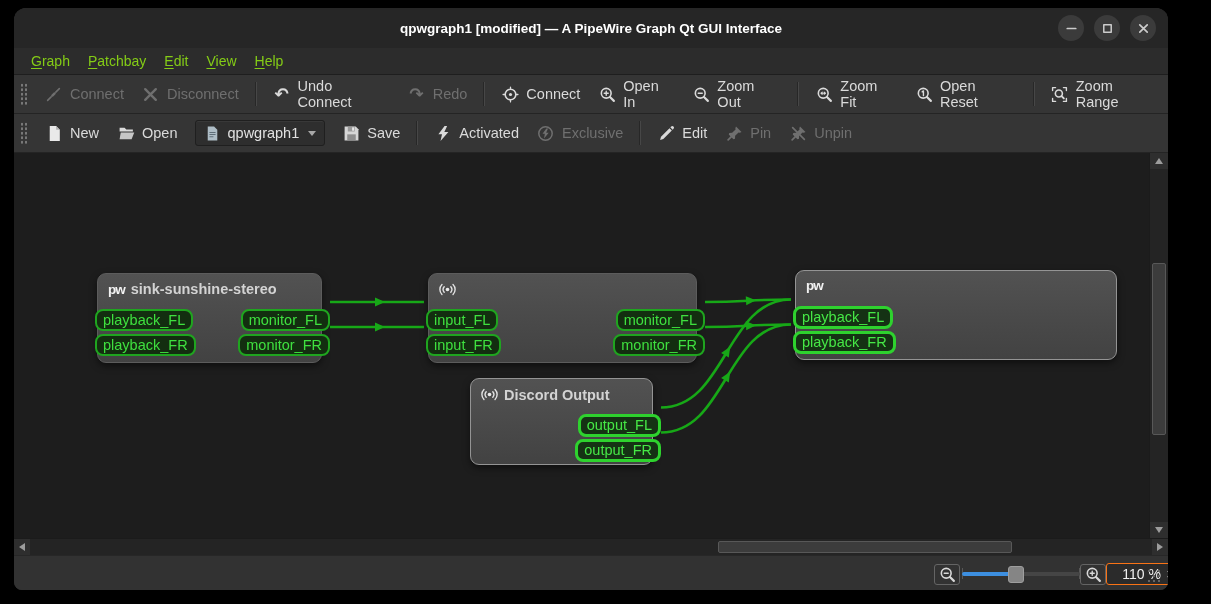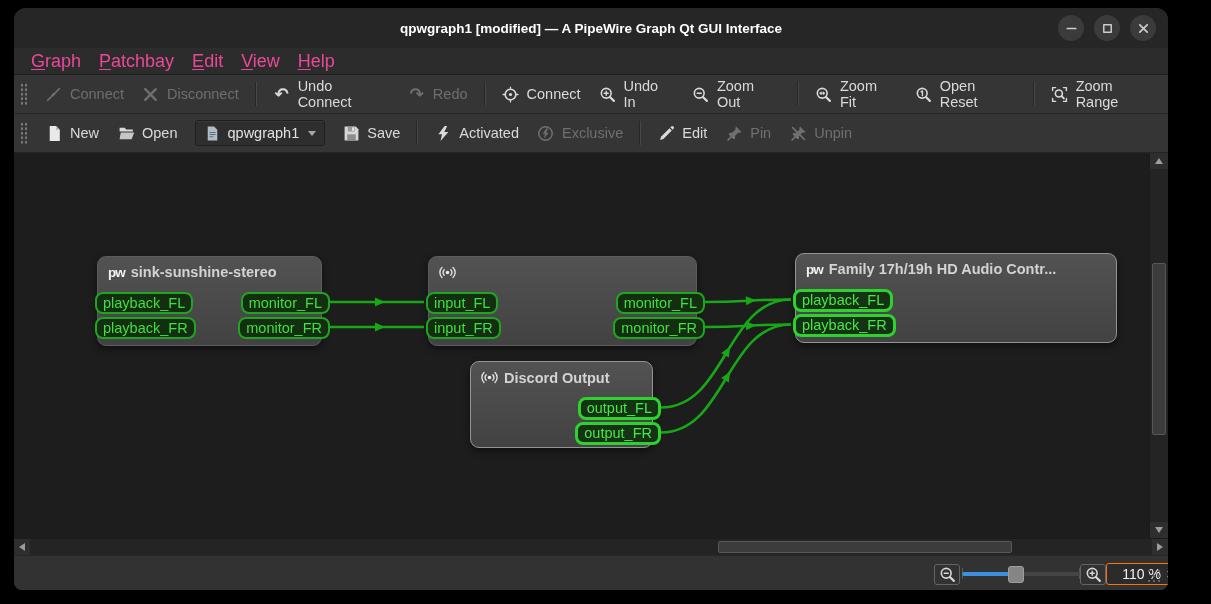"Graph" .menu-item { color: #ec4899 -> #84cc16; font-size: 18px -> 14px }
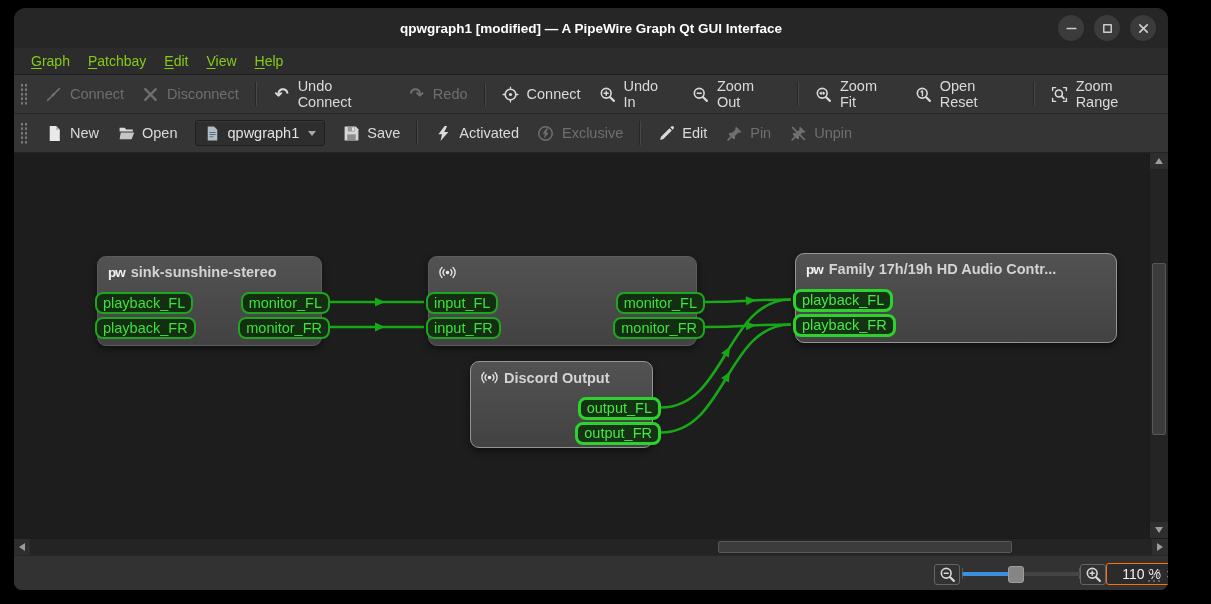"Undo In" span.tlabel { text: Undo -> Open }
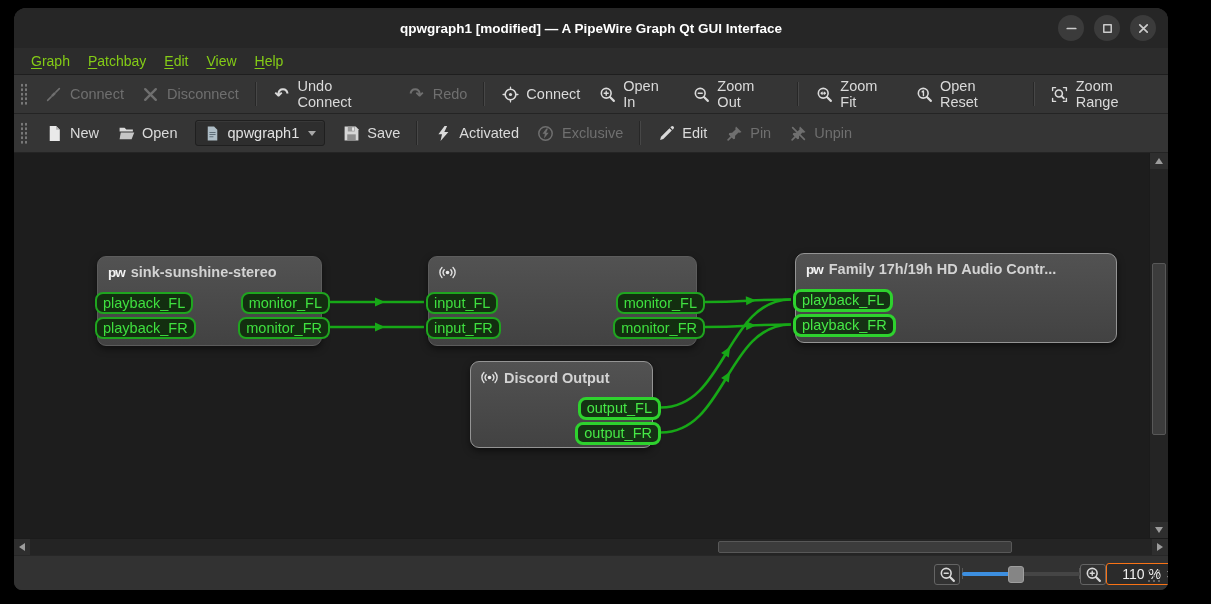"pw" .gnode { margin-top: none -> 17px }
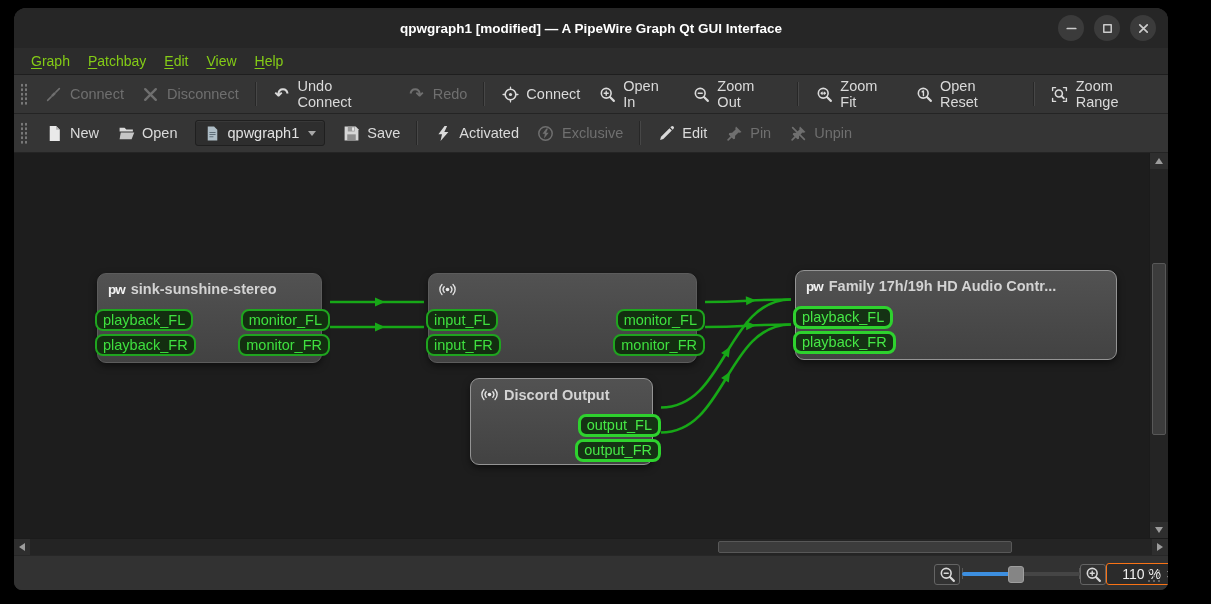"Family 17h/19h HD Audio Contr..." span.gtitle-text { html: <span>Family 17h/19h HD Audio Contr...</span> -> none }
